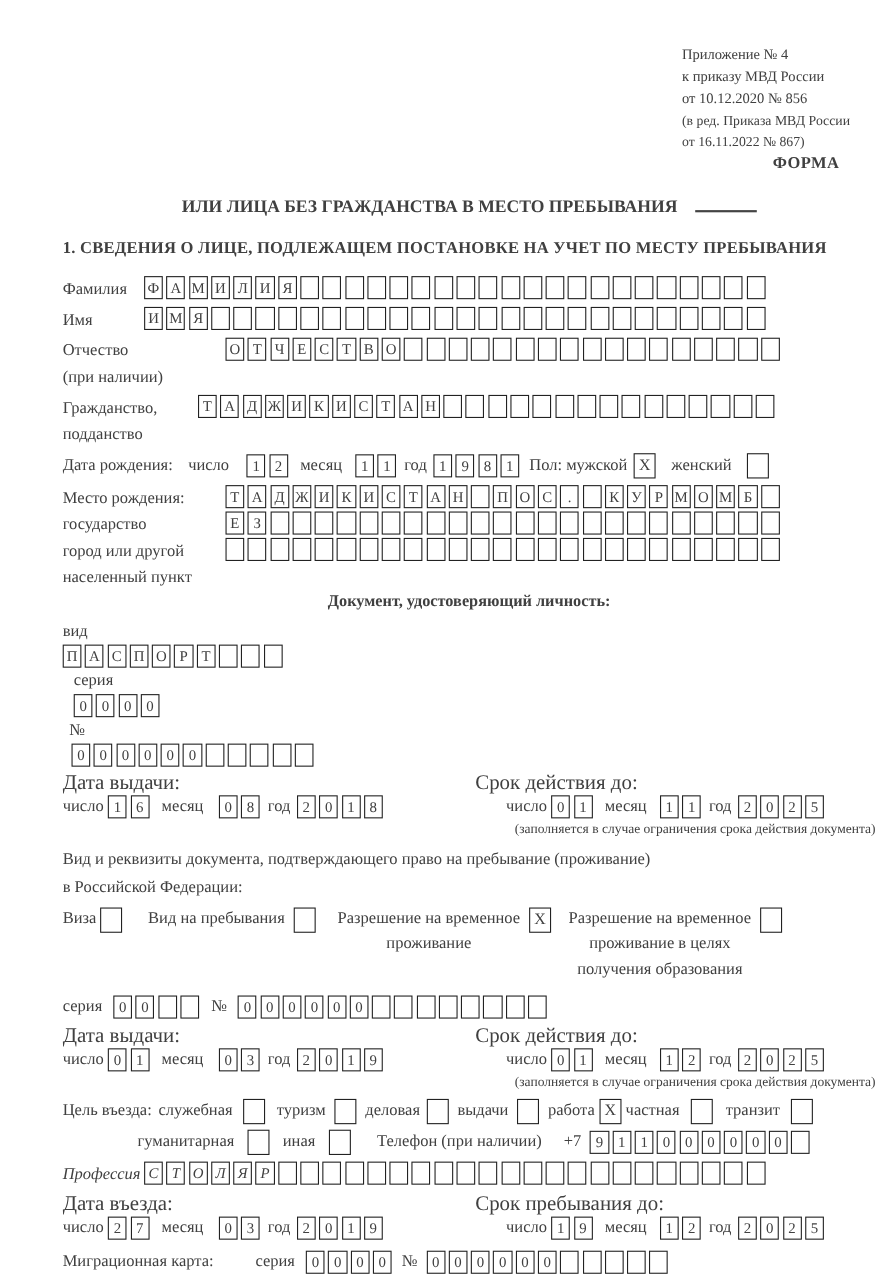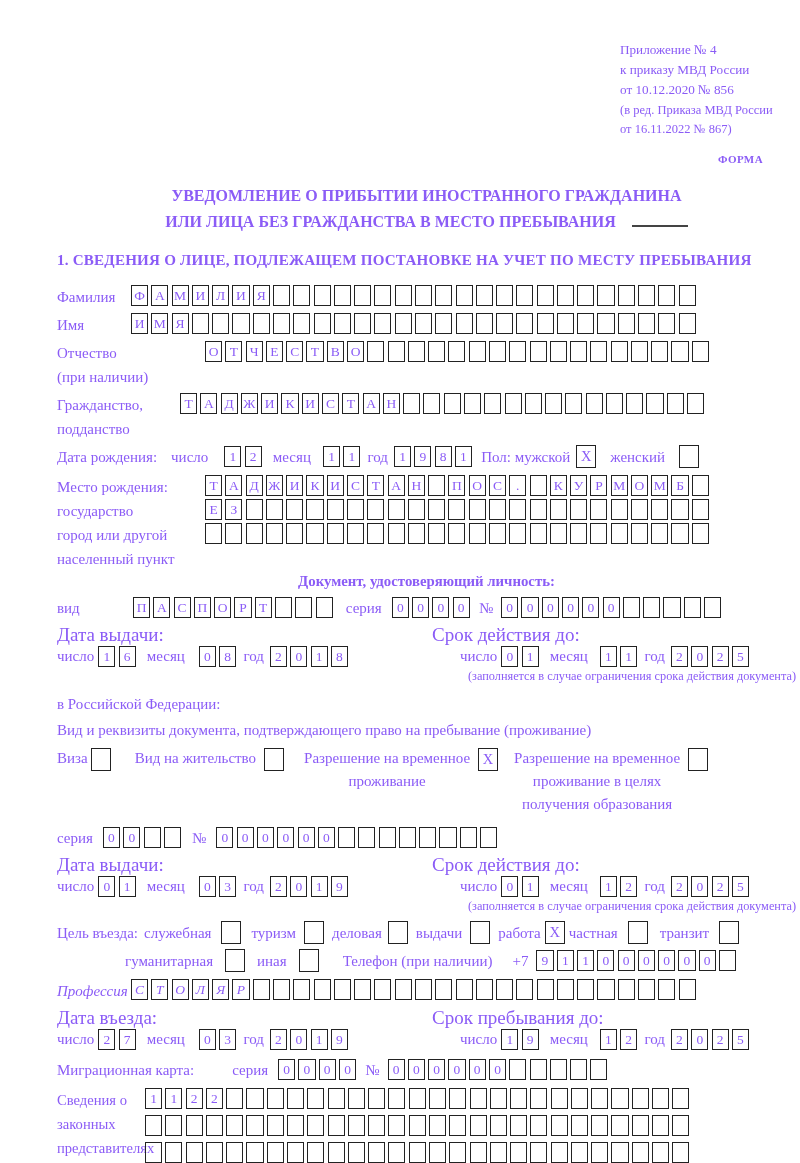"Приложение № 4" .page { color: #8b5cf6 -> #404040 }
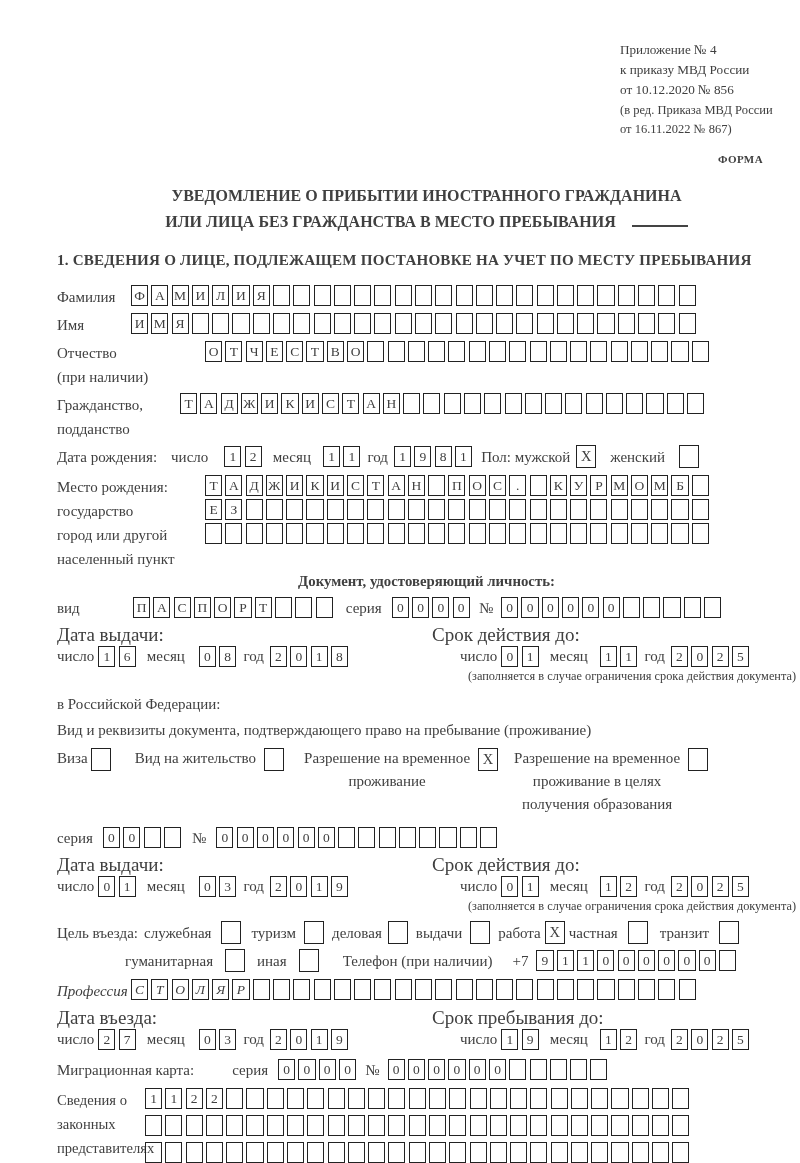"ФОРМА" .forma { font-size: 11px -> 15px; margin-top: 14px -> 2px }
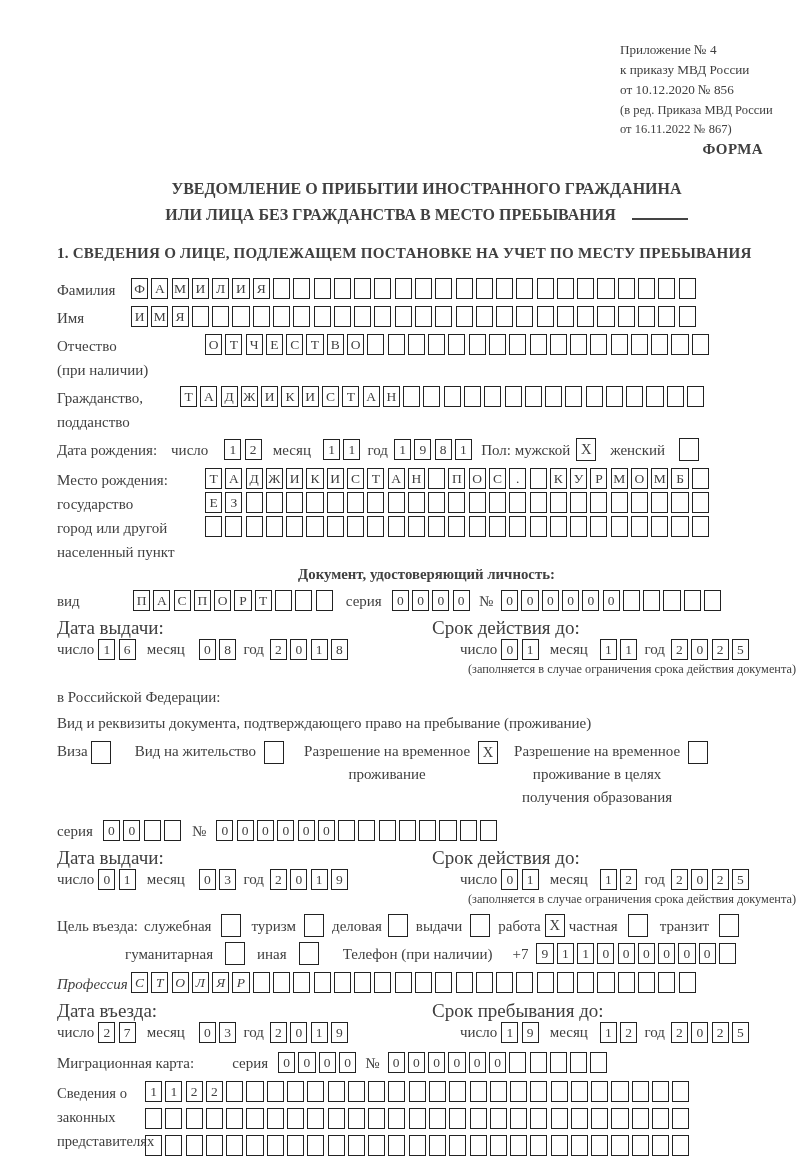"УВЕДОМЛЕНИЕ О ПРИБЫТИИ ИНОСТРАННОГО" div { html: <div>УВЕДОМЛЕНИЕ О ПРИБЫТИИ ИНОСТРАННОГО ГРАЖДАНИНА</div> -> none }
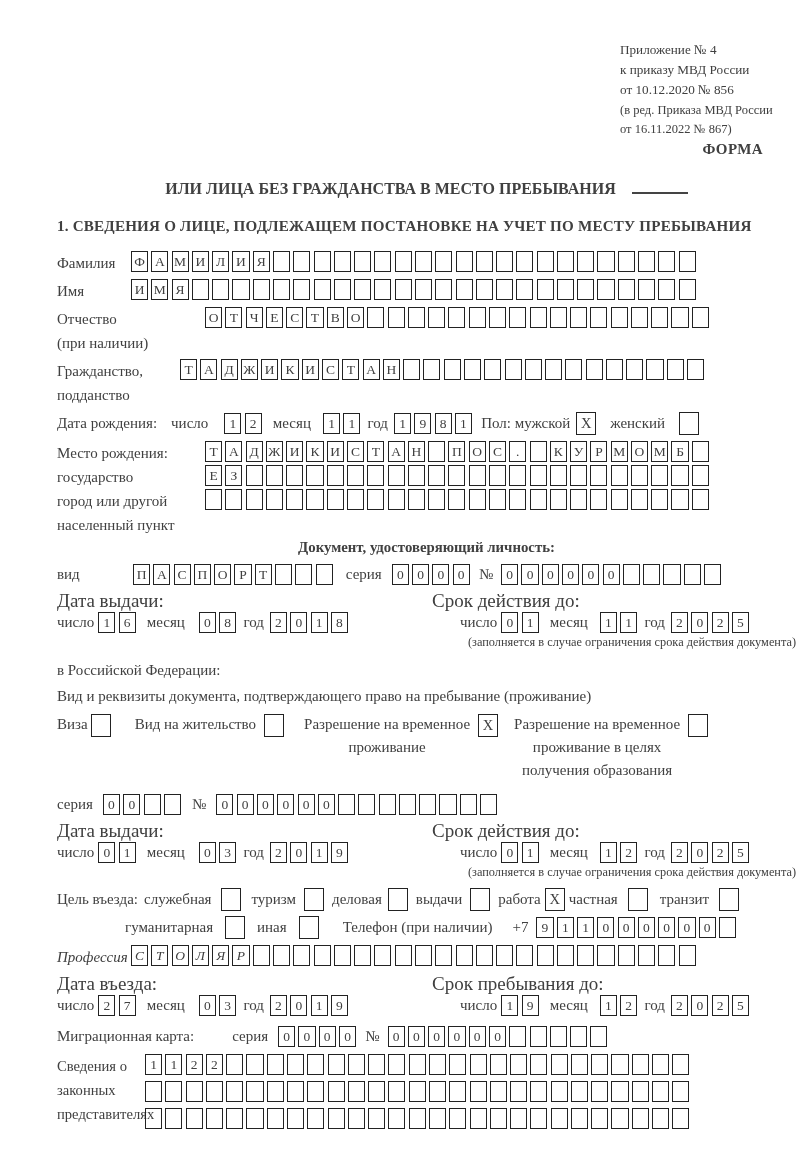"вид" div.row { align-items: center -> flex-start; flex-direction: none -> column }
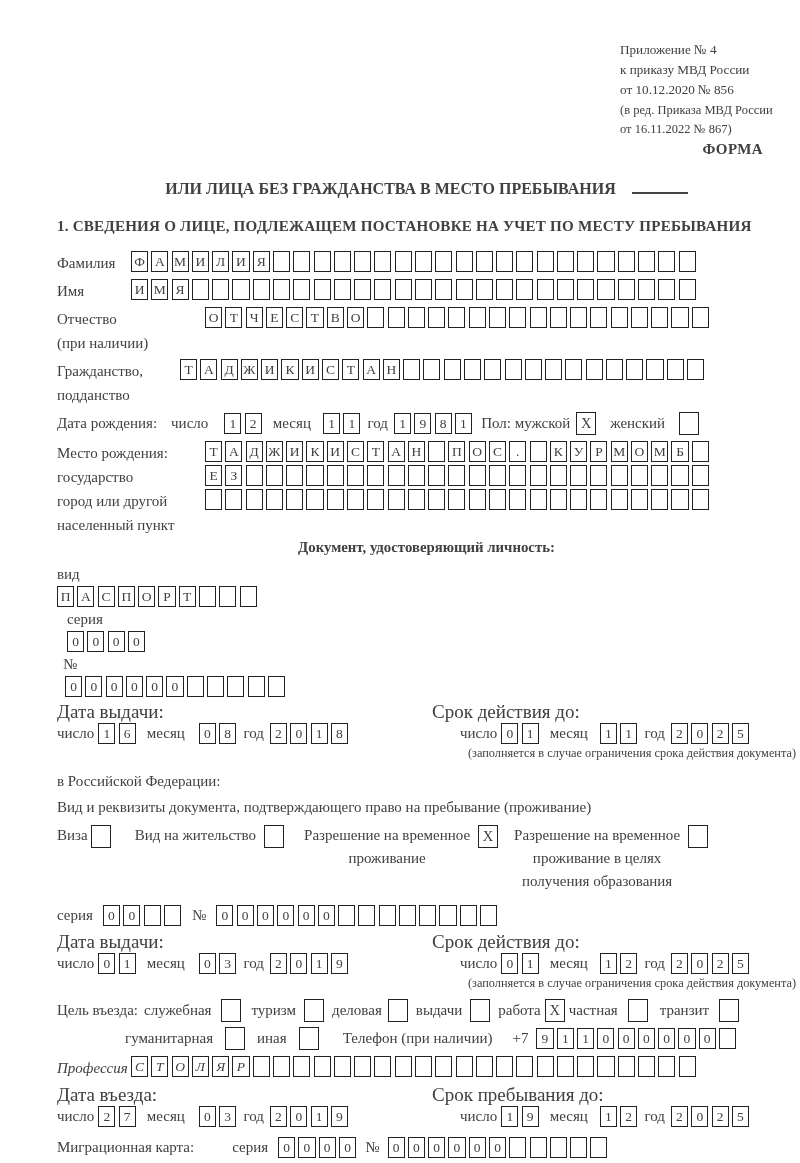"в Российской Федерации:" div.plain { order: before "Вид и реквизиты документа," -> after "Вид и реквизиты документа," }
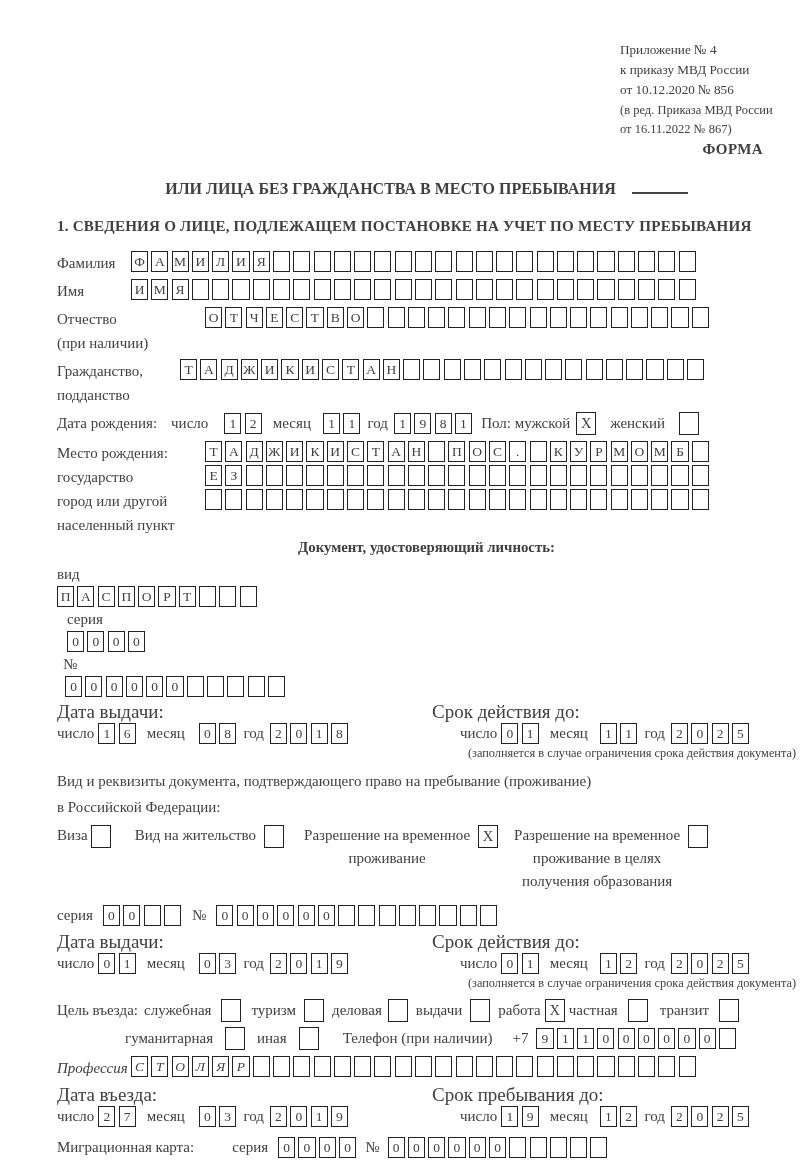"Вид на жительство" div.opt-text { text: жительство -> пребывания }
